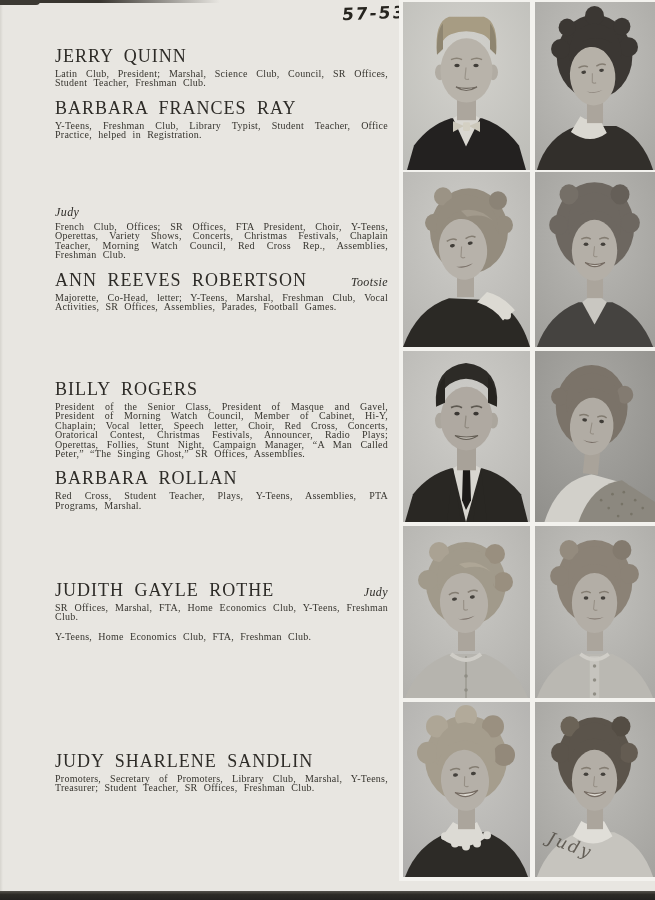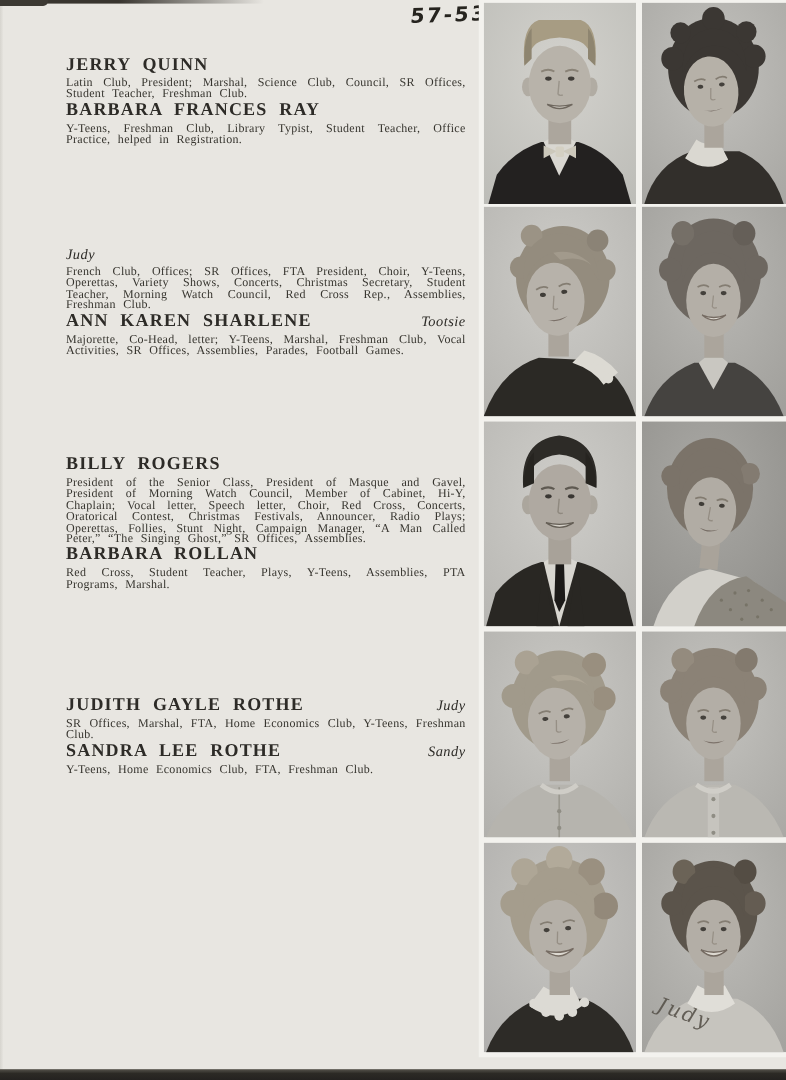"JERRY QUINN" .sname { font-size: 15px -> 18px; font-weight: bold -> none }
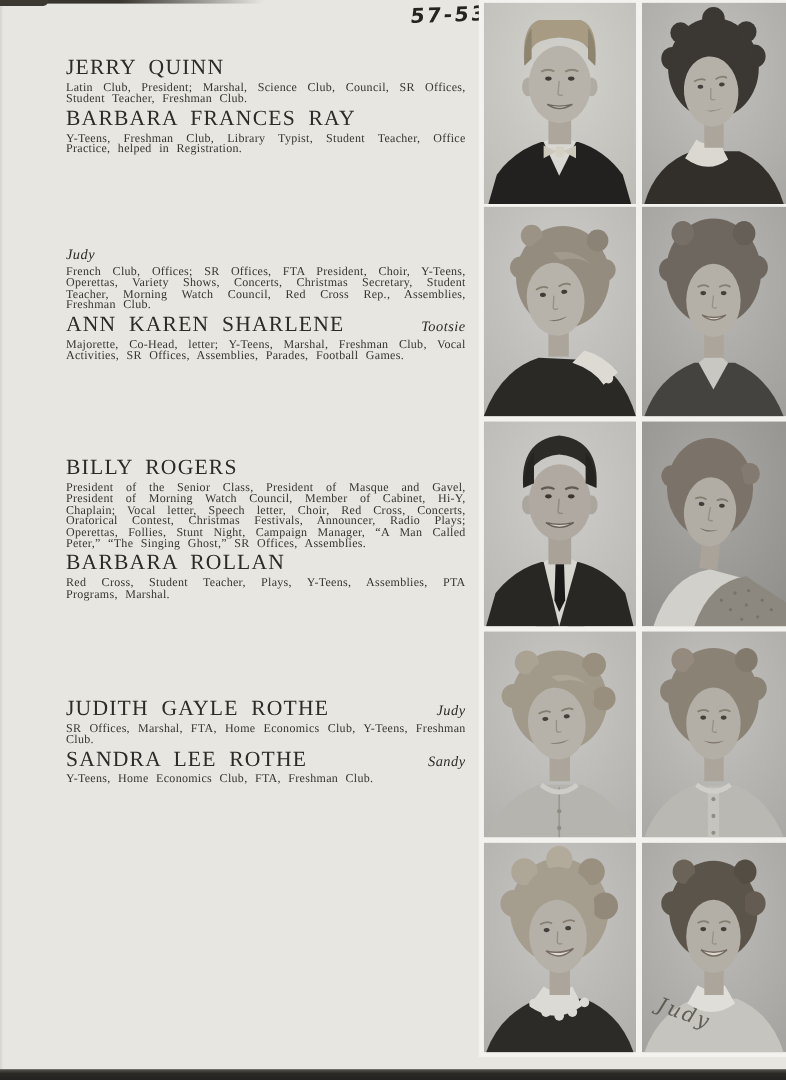"BARBARA FRANCES RAY" .entry + .entry { margin-top: 0 -> 10px }
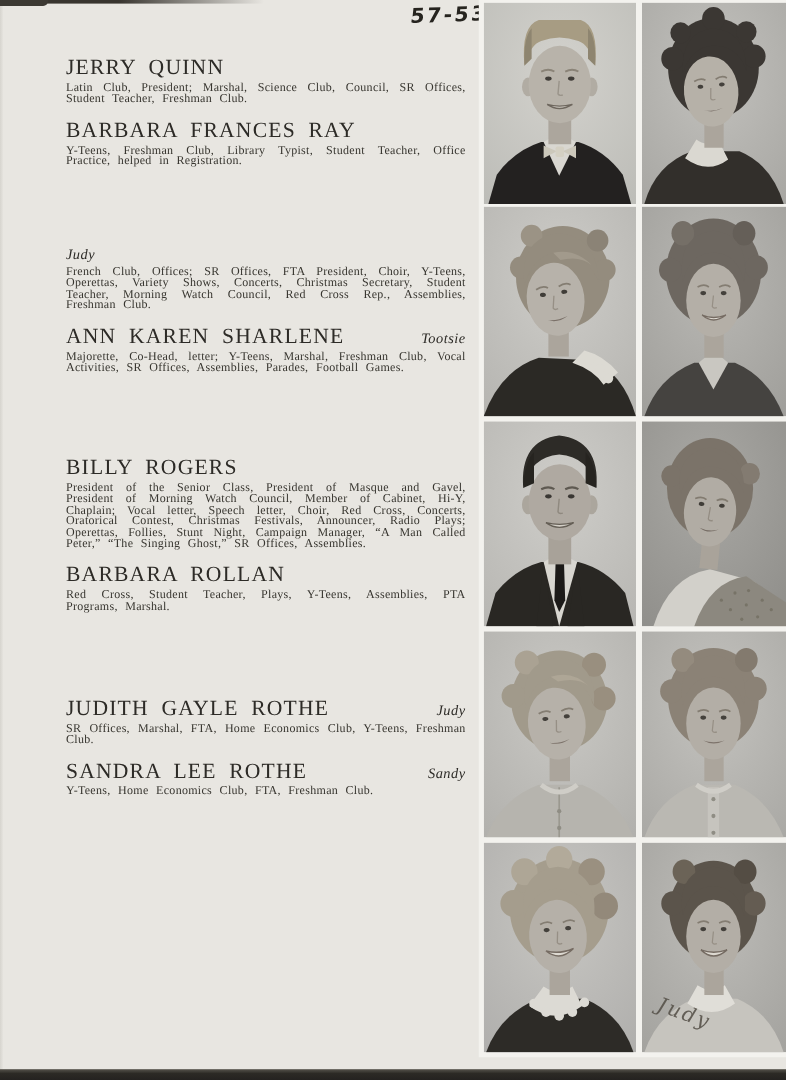"French Club, Offices; SR Offices," p.sdetails { text: Secretary, Student -> Festivals, Chaplain }
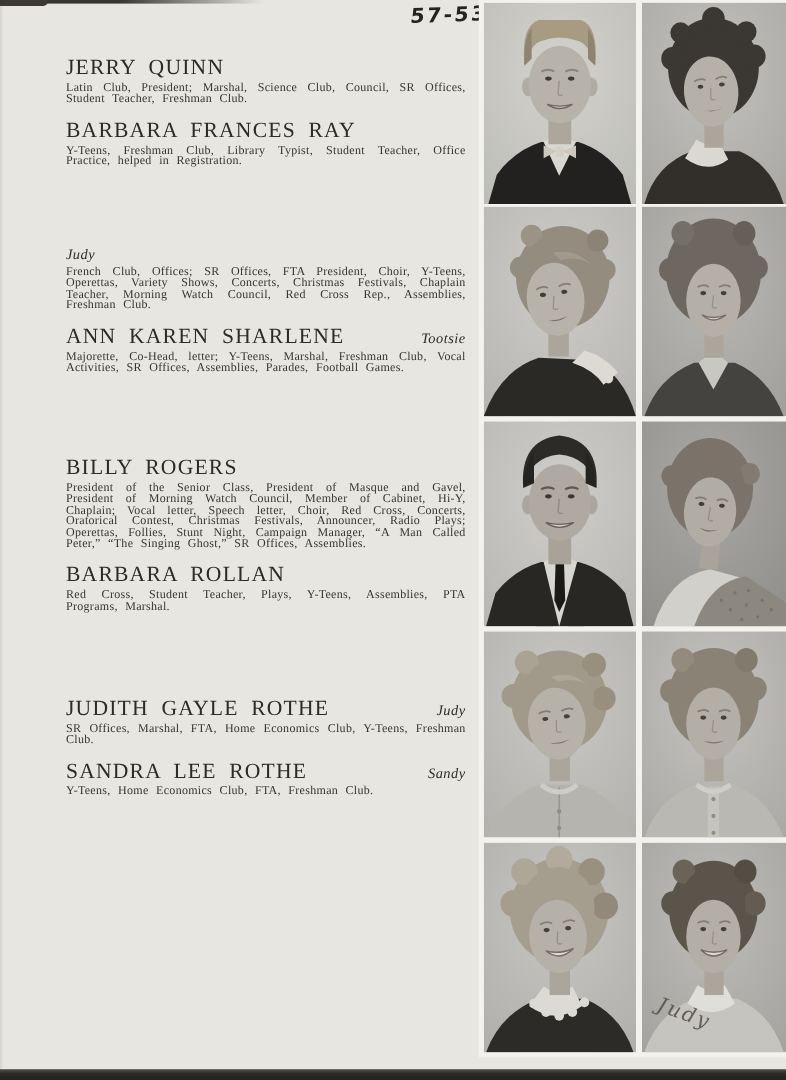"ANN KAREN SHARLENE" span.sname { text: KAREN SHARLENE -> REEVES ROBERTSON }
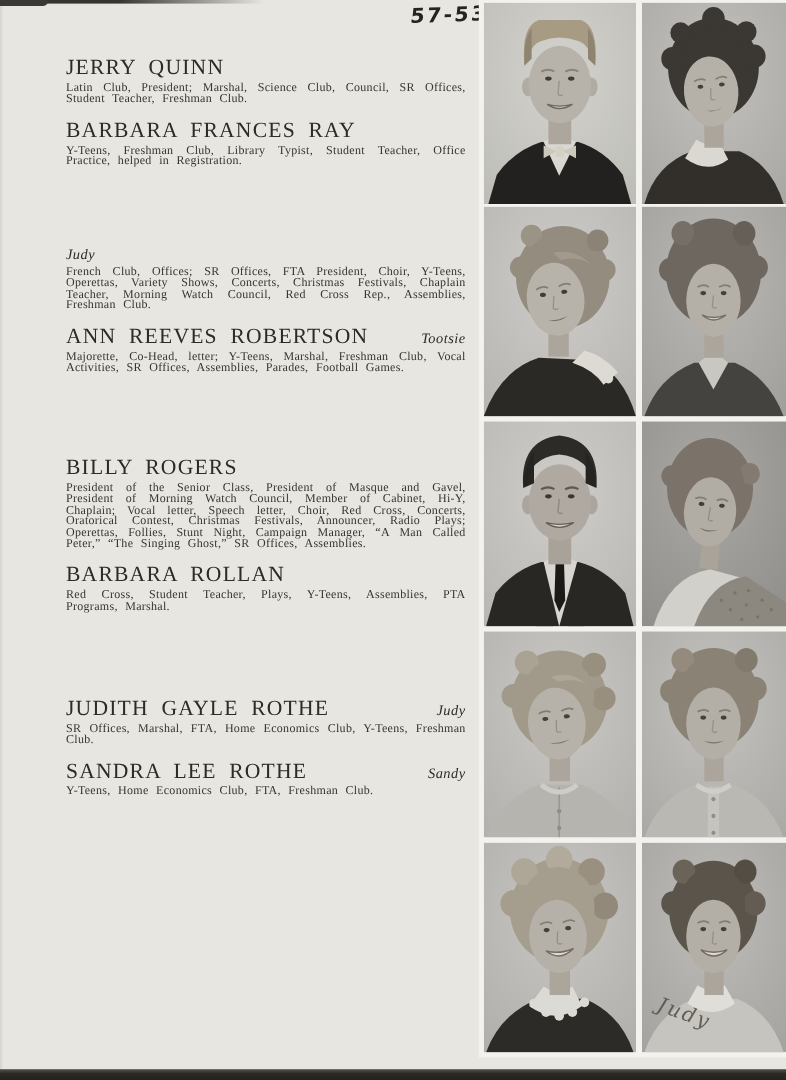"SANDRA LEE ROTHE" div.name-row { html: <div> <span>SANDRA LEE ROTHE</span> <span>Sandy</span> </div> -> none }
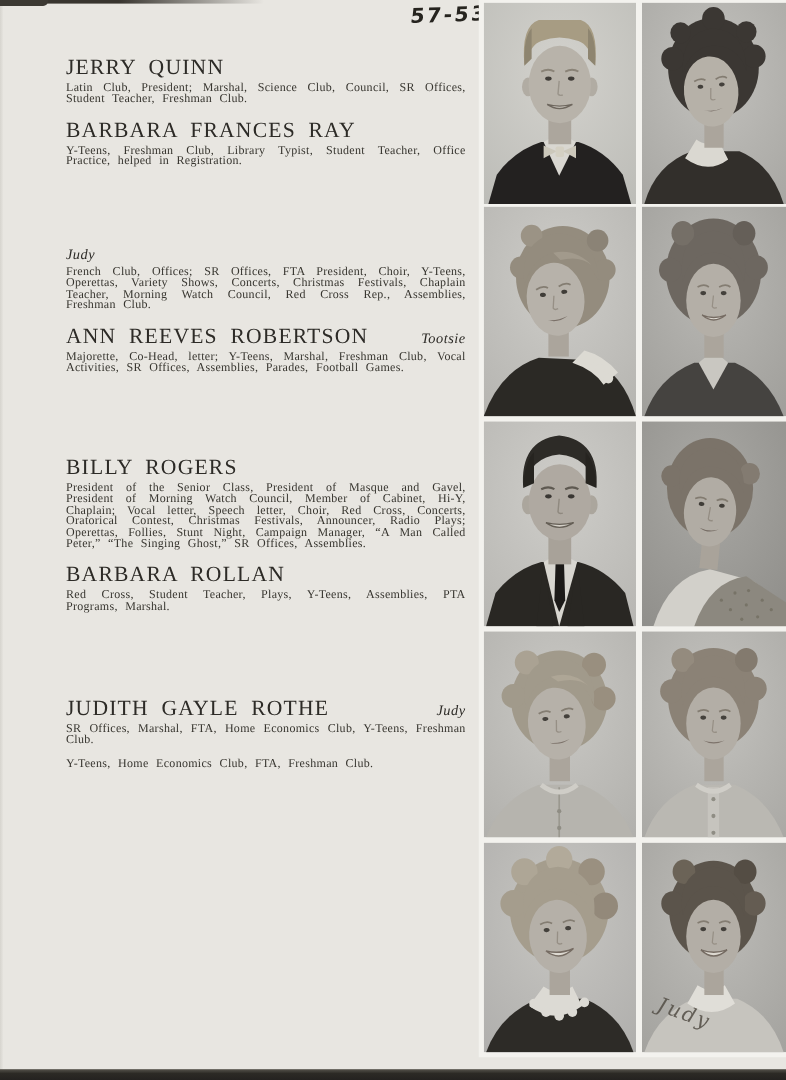"JUDY SHARLENE SANDLIN" div.entry { html: none -> <div> <div> <span>JUDY SHARLENE SANDLIN</span> <span></span> </div> <p>Promoters, Secretary of Promoters, Library Club, Marshal, Y-Teens, Treasurer; Student Teacher, SR Offices, Freshman Club.</p> </div> }
